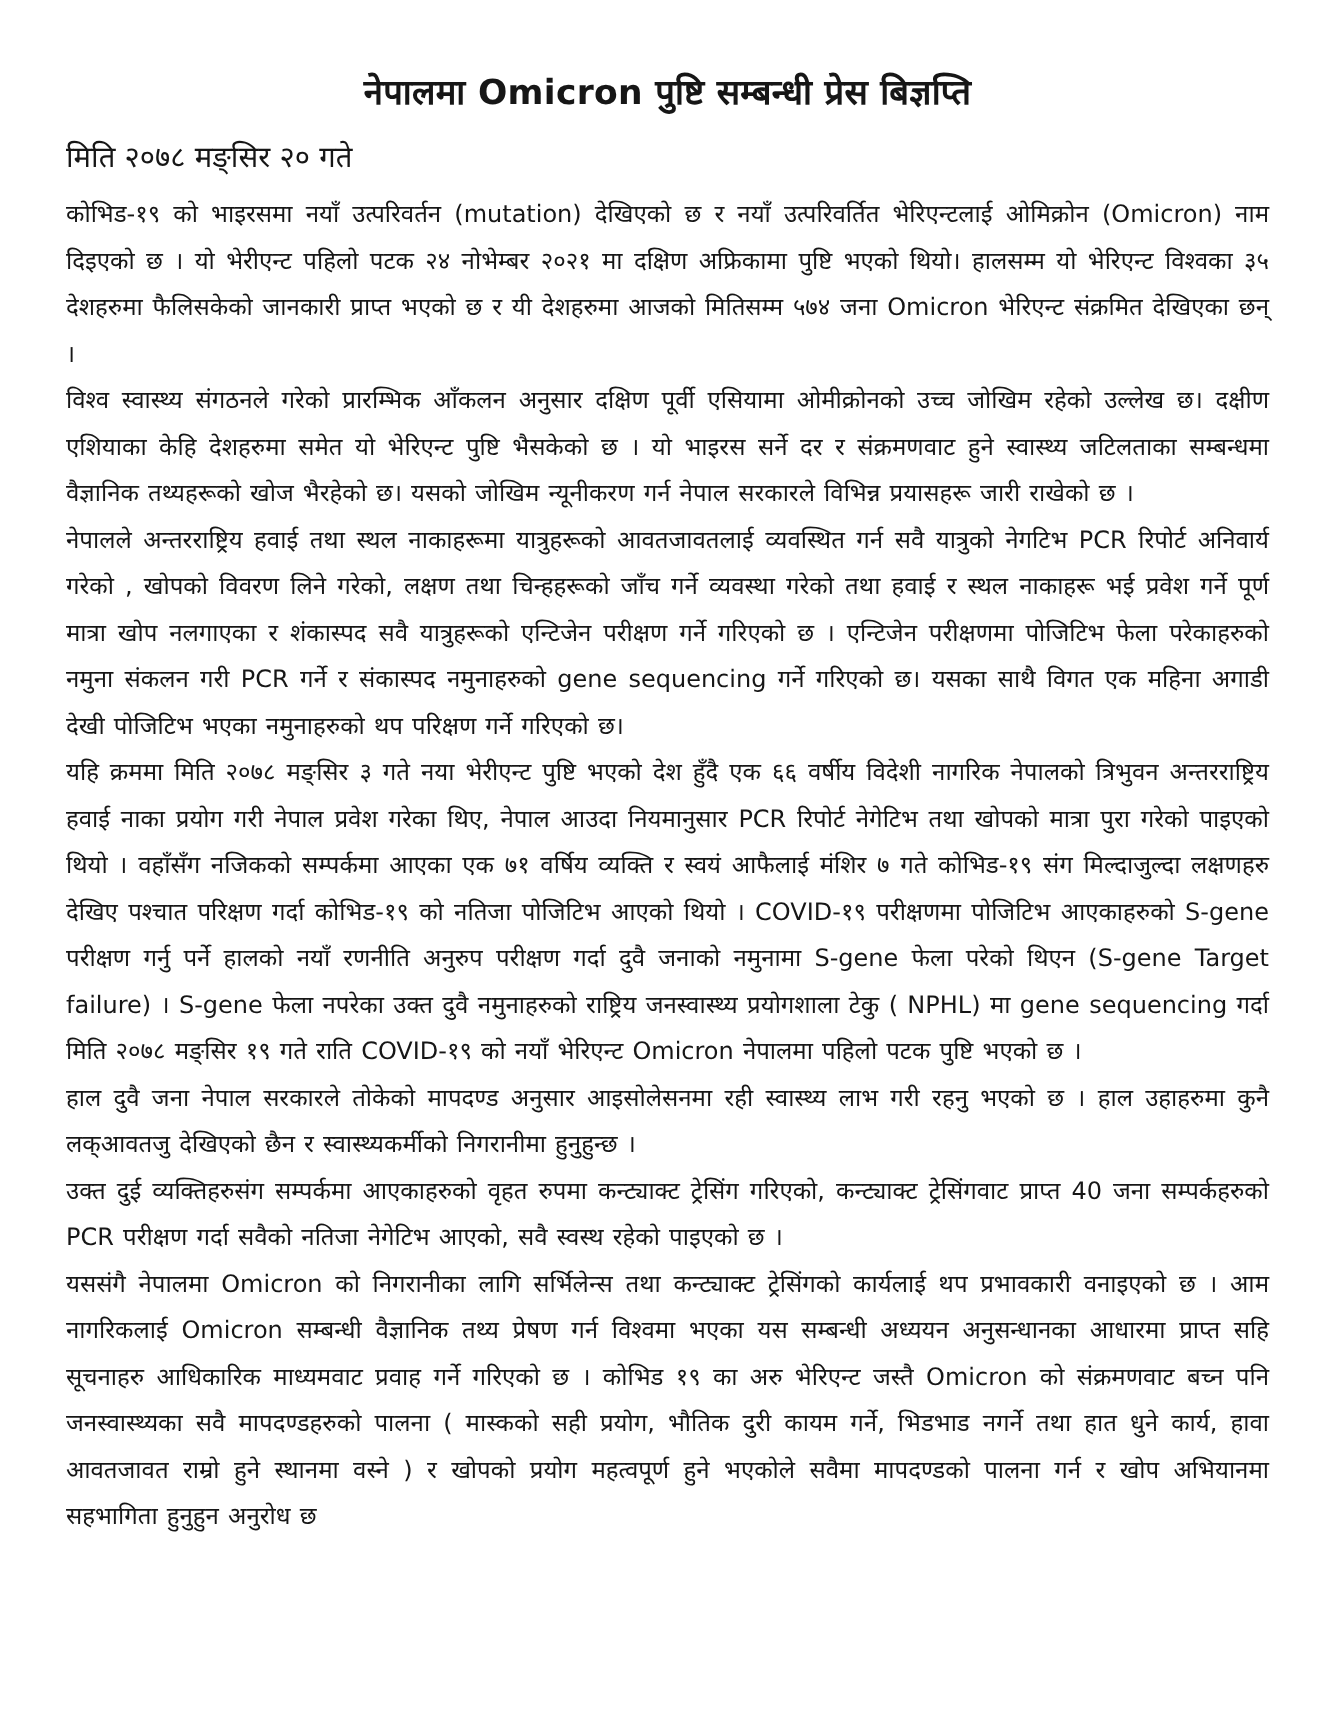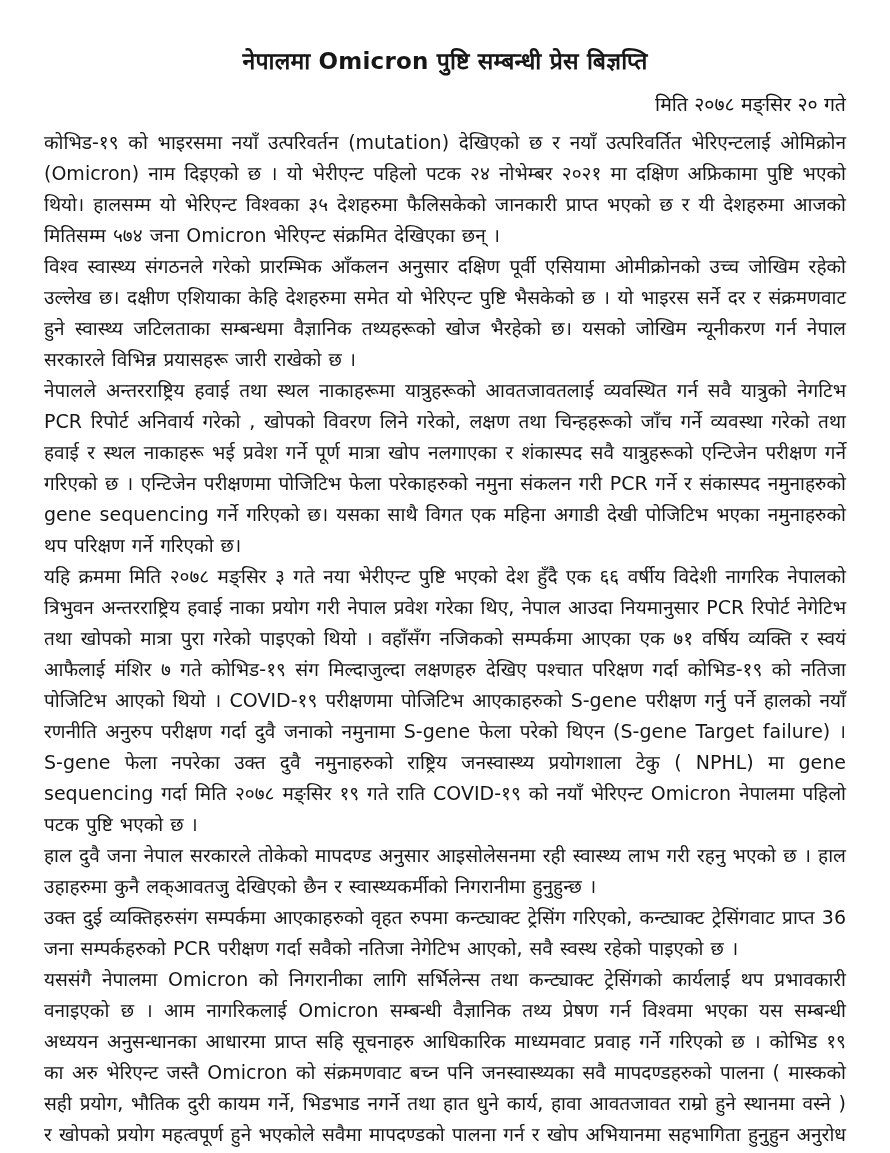"मिति २०७८ मङ्सिर २० गते" .date-line { text-align: right -> left }
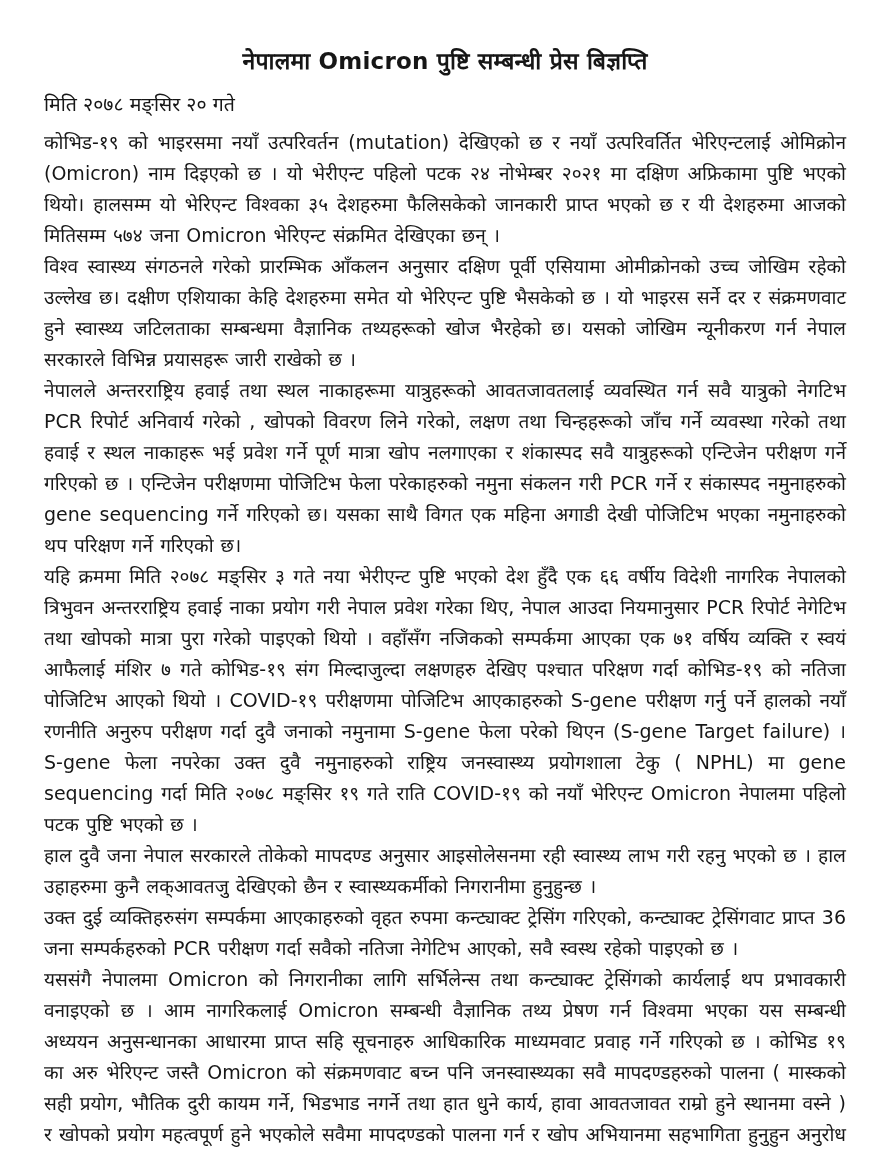"कोभिड-१९ को भाइरसमा नयाँ उत्परिवर्तन" .para { font-size: 19px -> 16px }
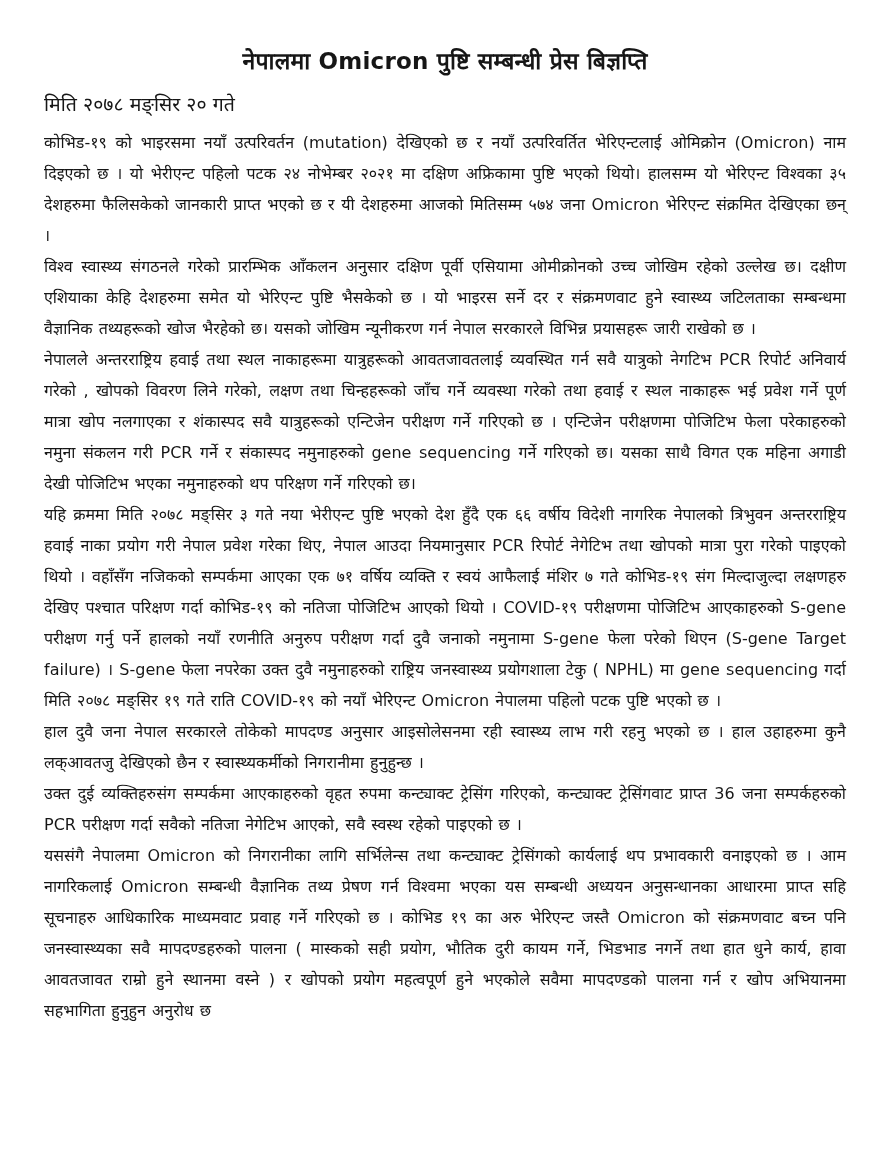"उक्त दुई व्यक्तिहरुसंग सम्पर्कमा" p.para { text: 36 -> 40 }
